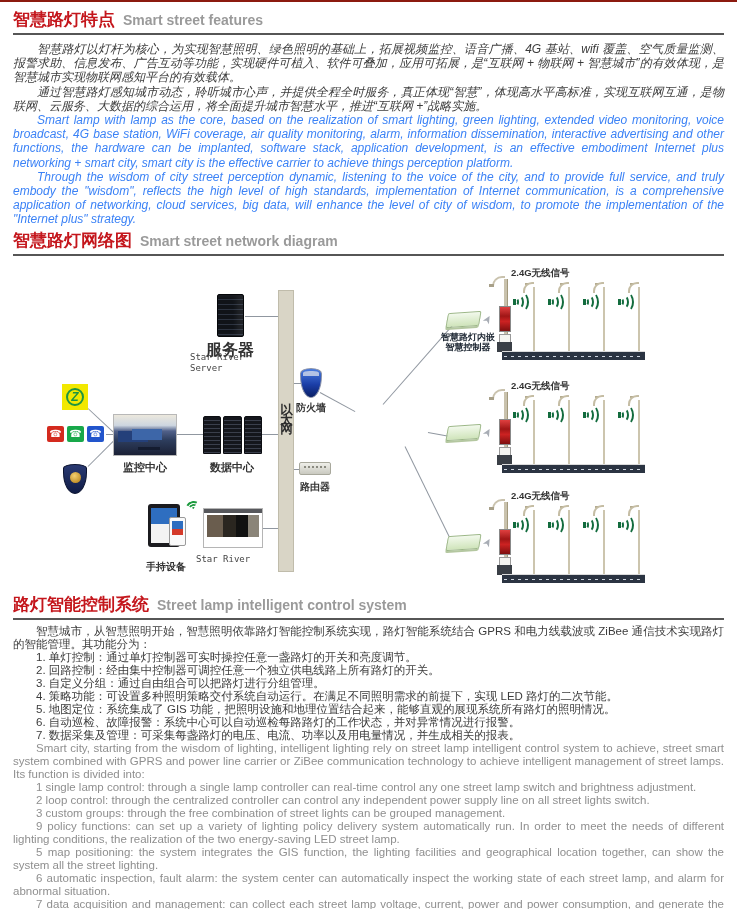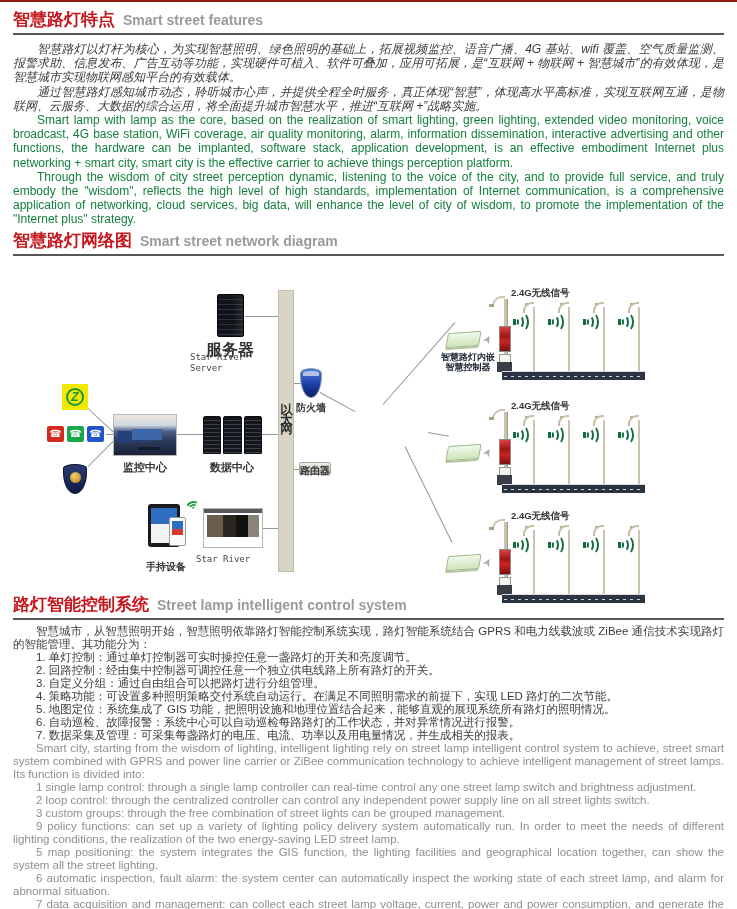"Smart lamp with lamp as" .text-block p.en { color: #15803d -> #3b82f6; font-style: none -> italic }
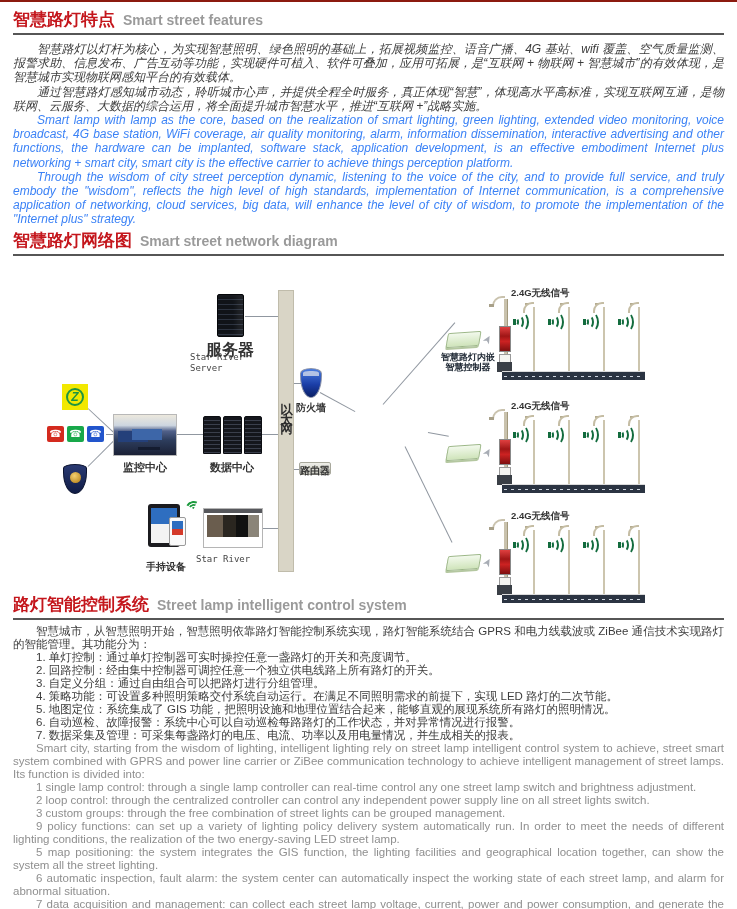"2.4G无线信号" .lamp-row { margin-top: 20px -> none }
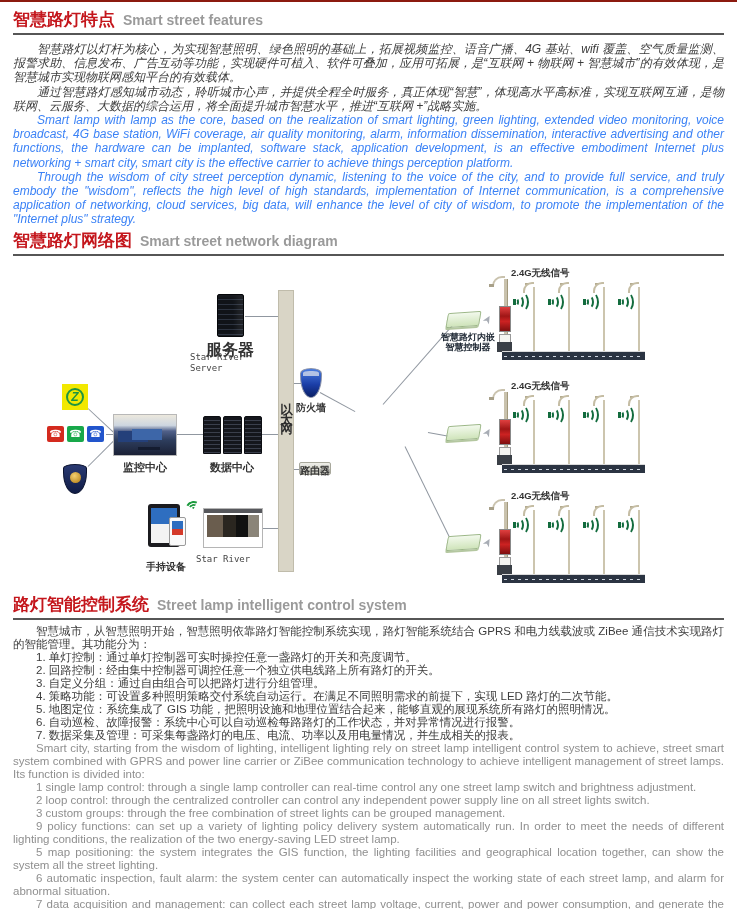"路由器" div.dlabel { top: 200px -> 216px }
